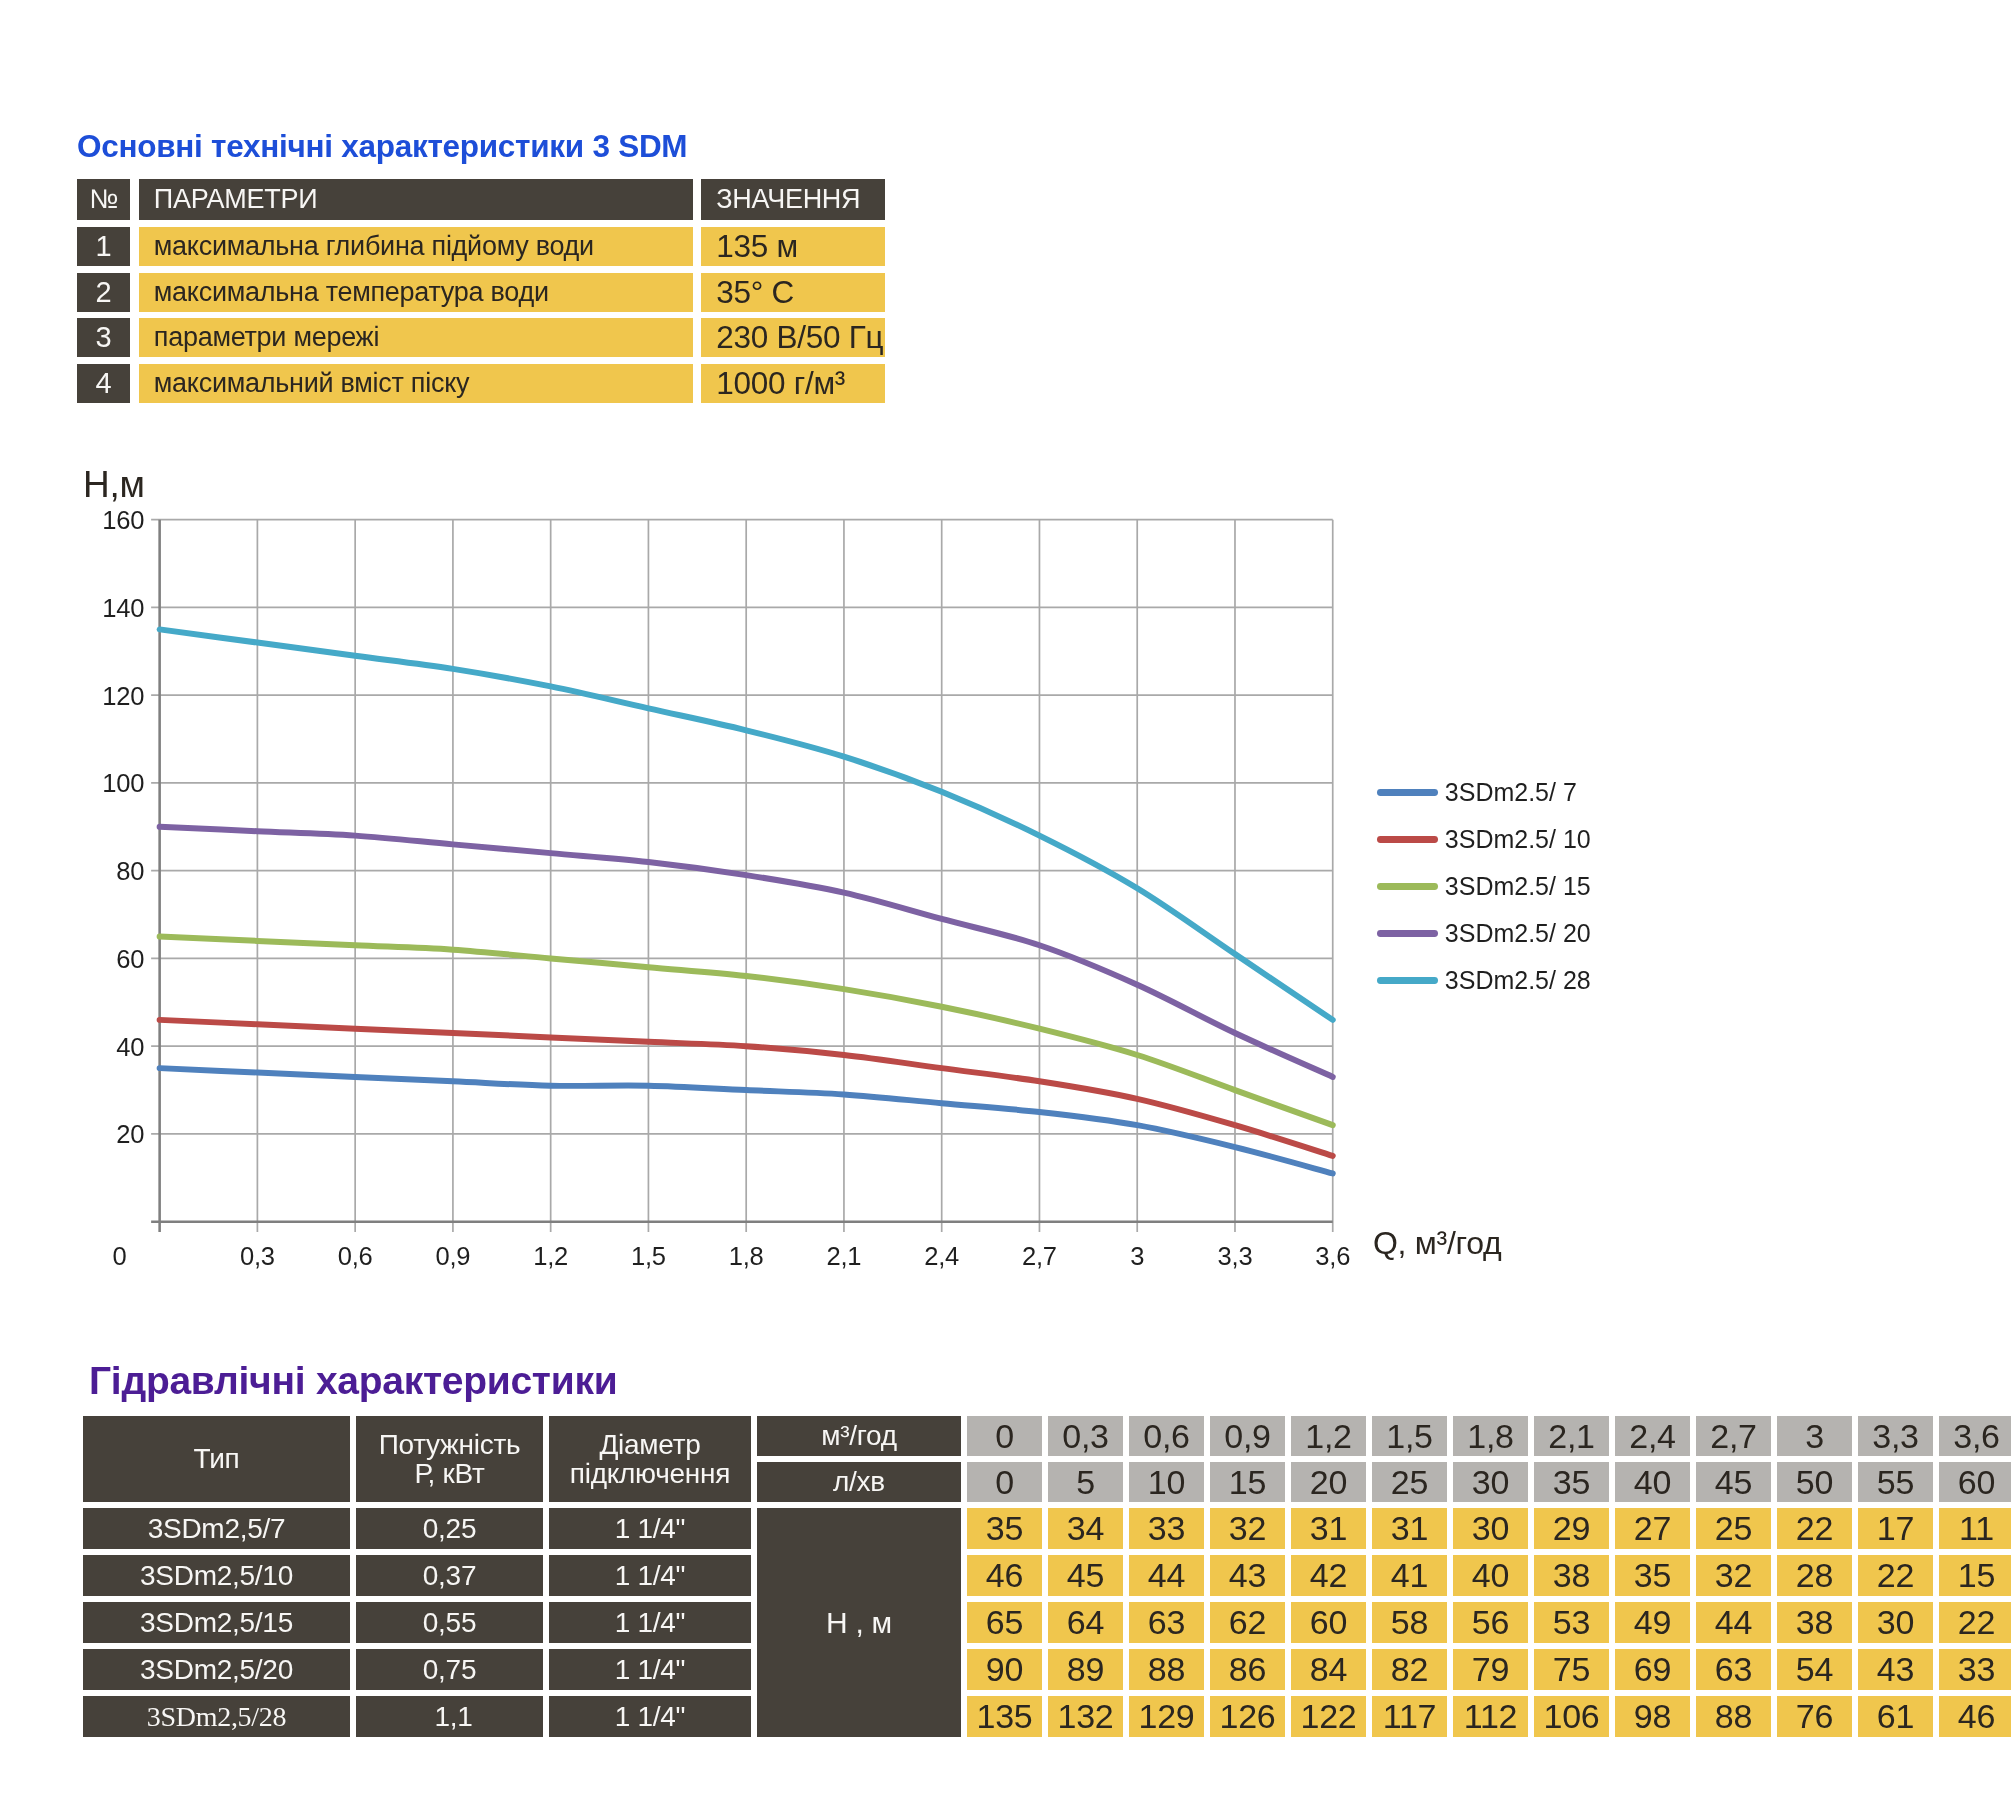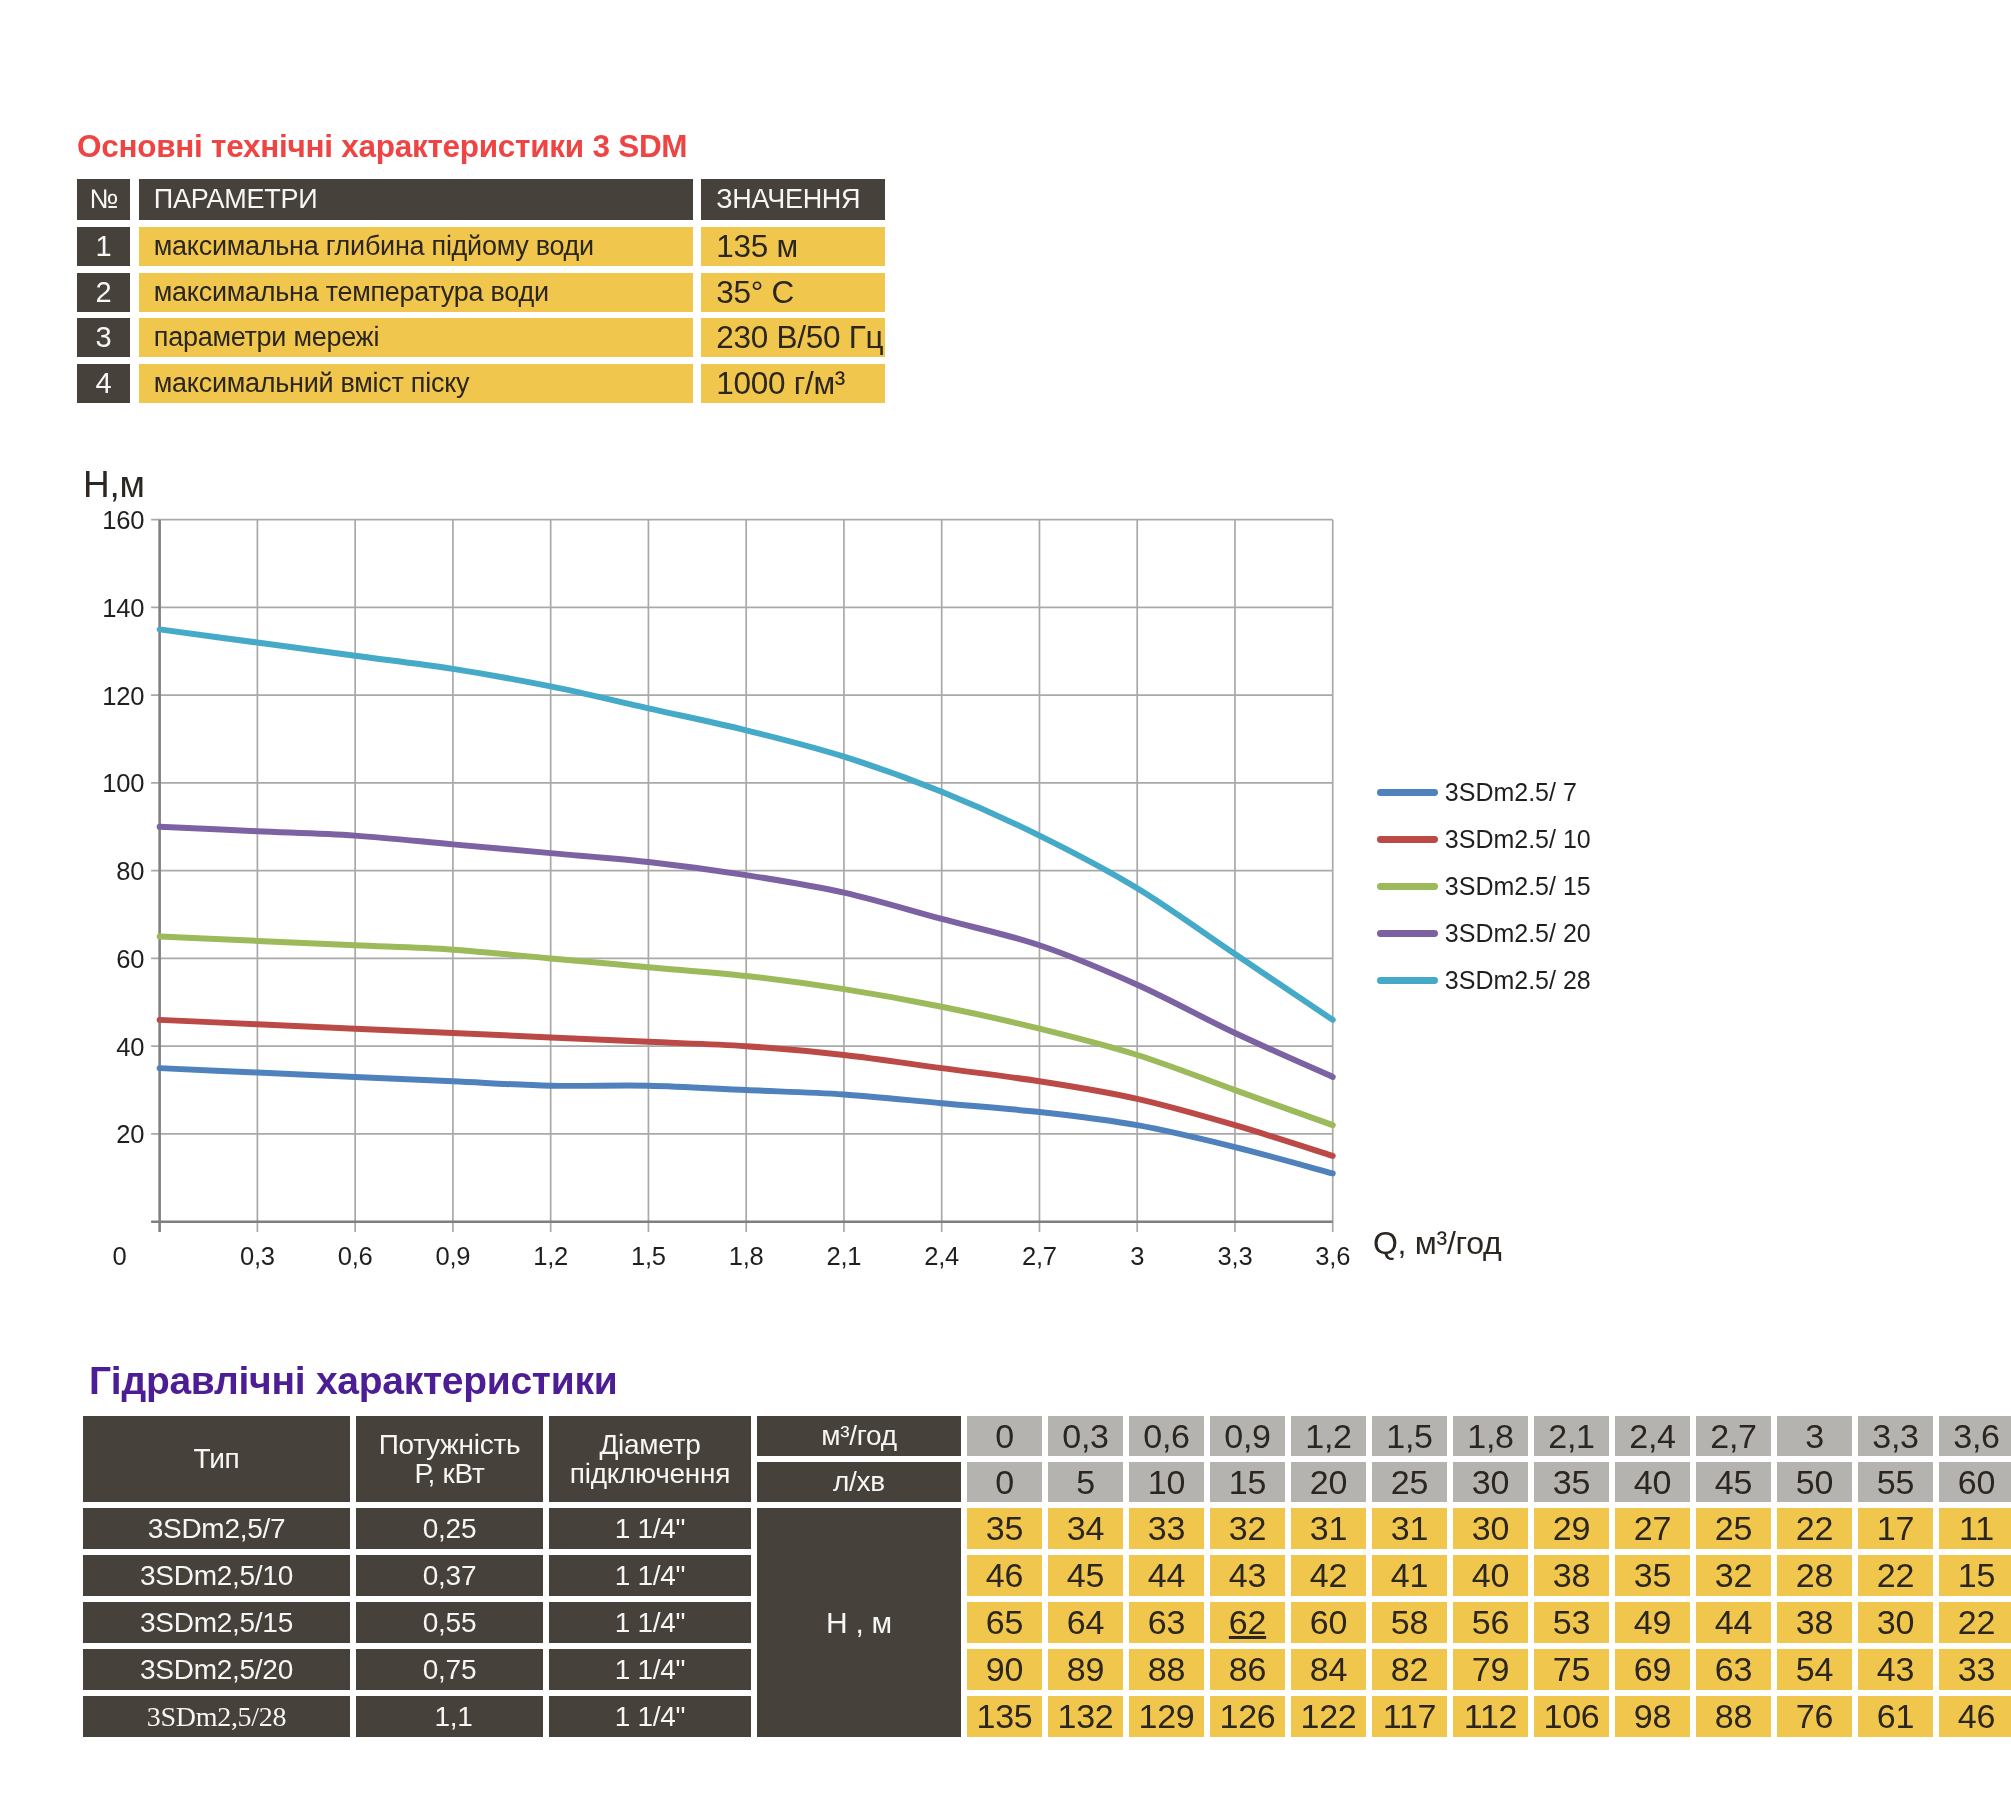"Основні технічні характеристики 3 SDM" #specs-title { color: #ef4444 -> #1d4ed8 }
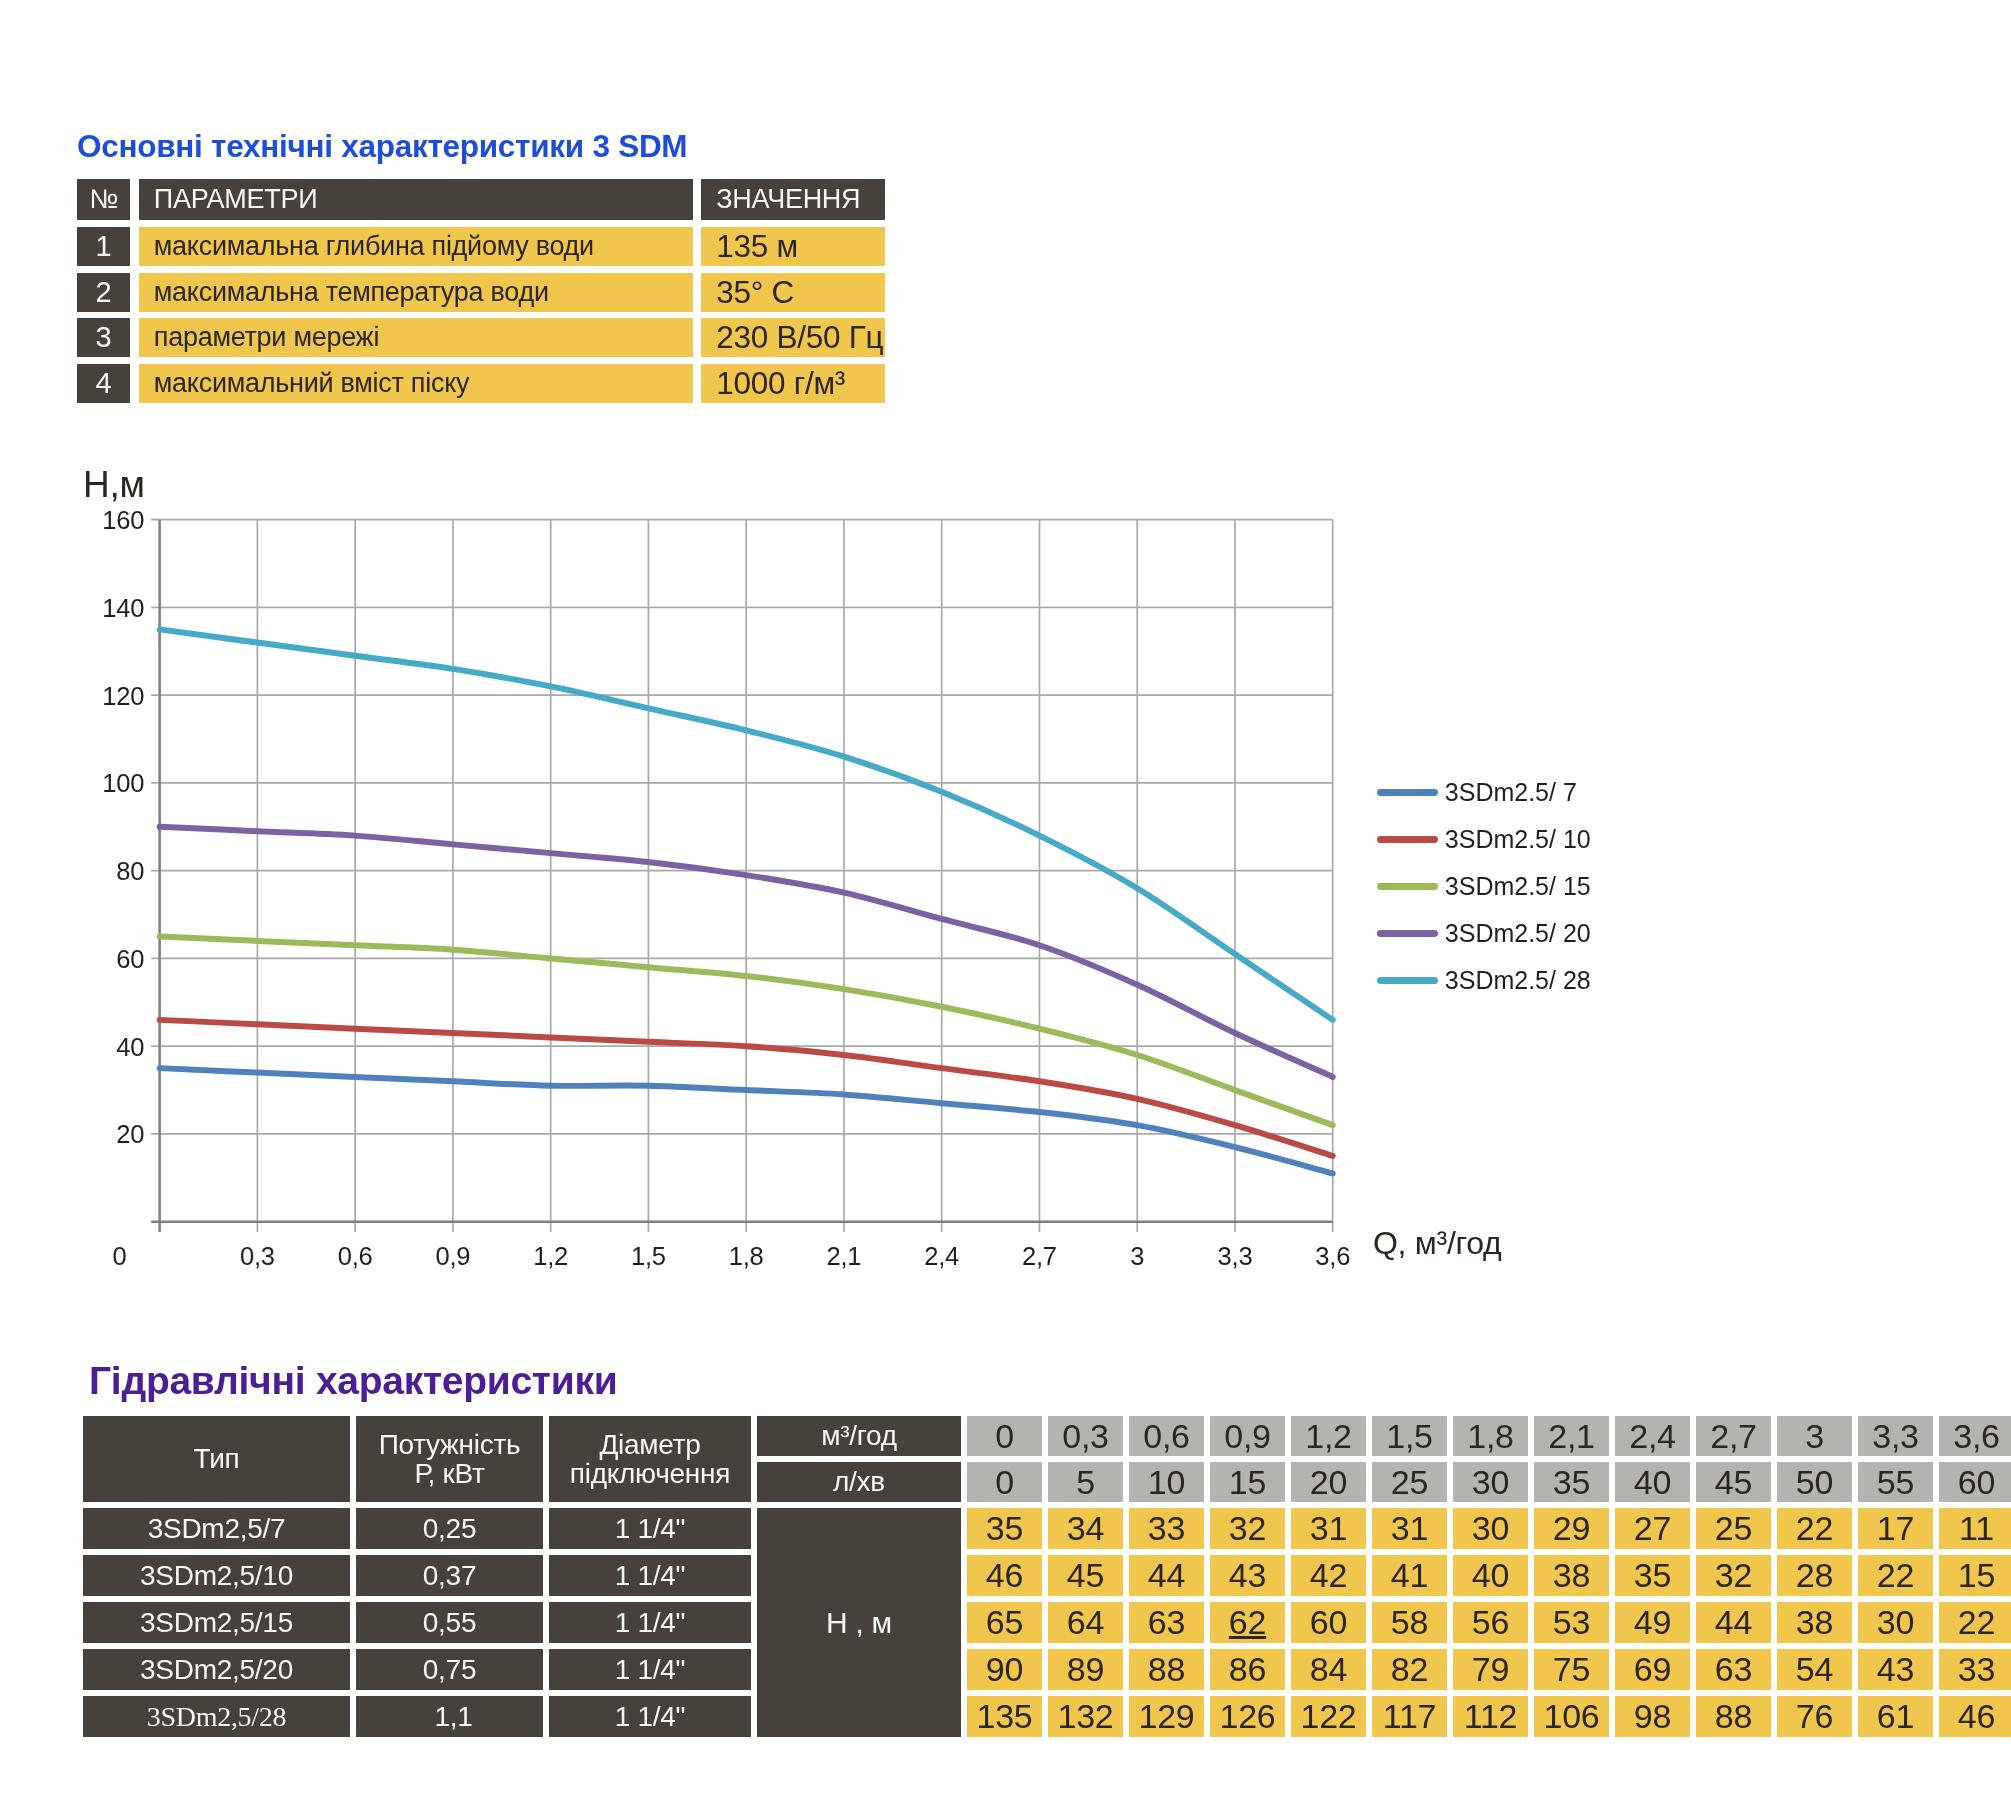"62" div.hcell { text-decoration: underline -> none }
